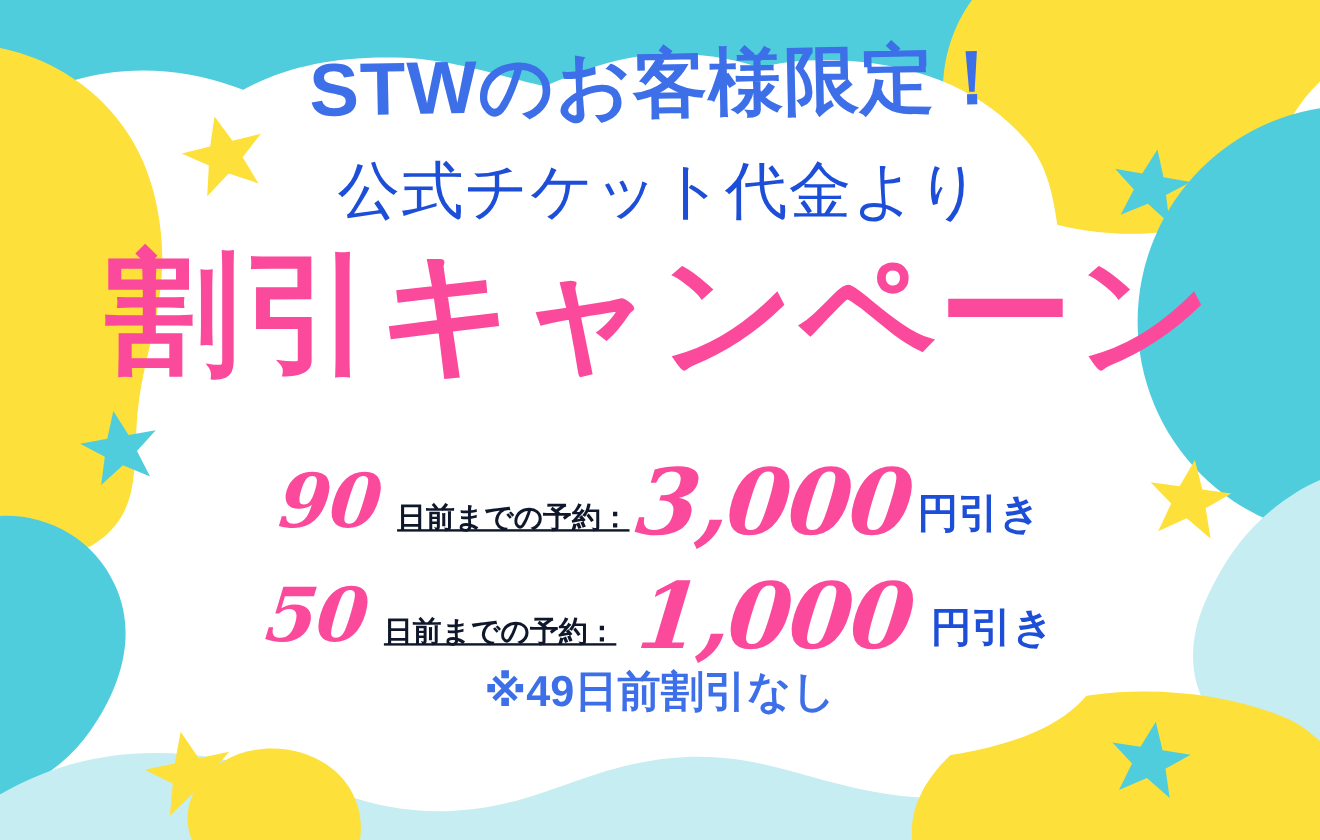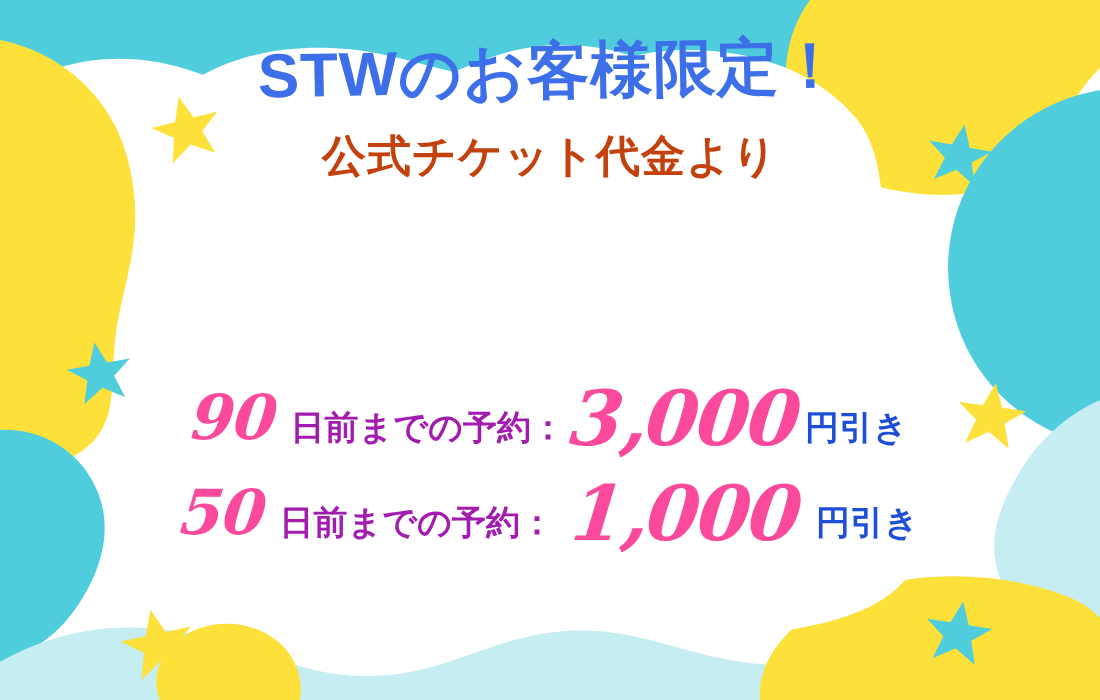"公式チケット代金より" #subheadline { color: #c2410c -> #1d4ed8; font-size: 44px -> 52px; font-weight: 700 -> 400 }
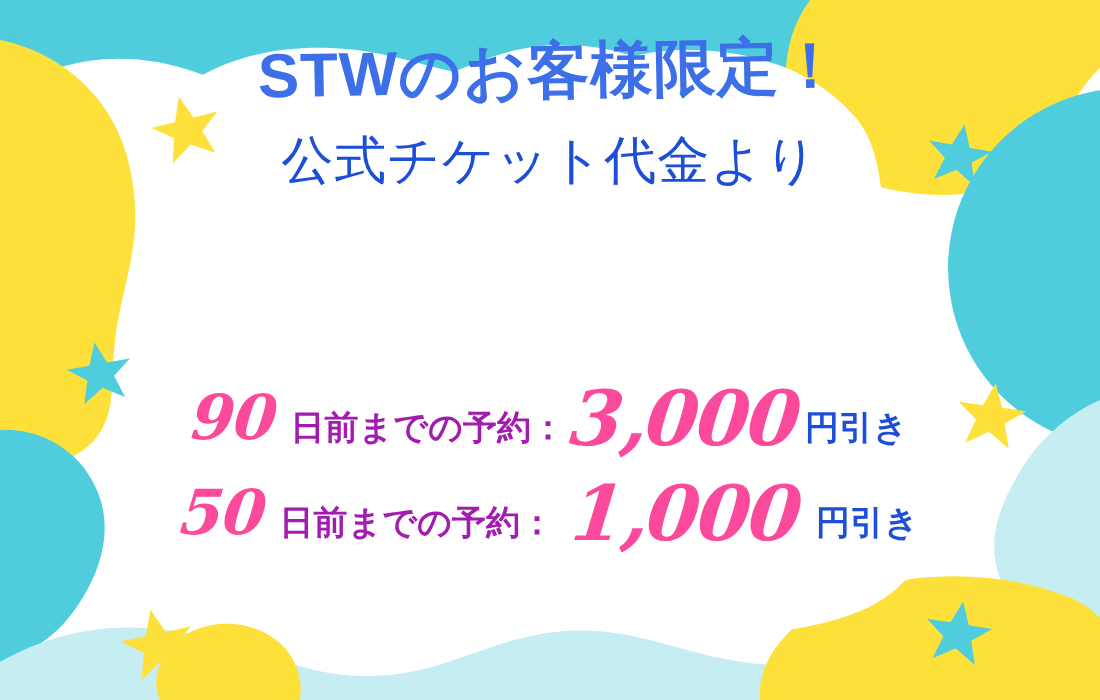"割引キャンペーン" div.line { html: none -> <div>割引キャンペーン</div> }
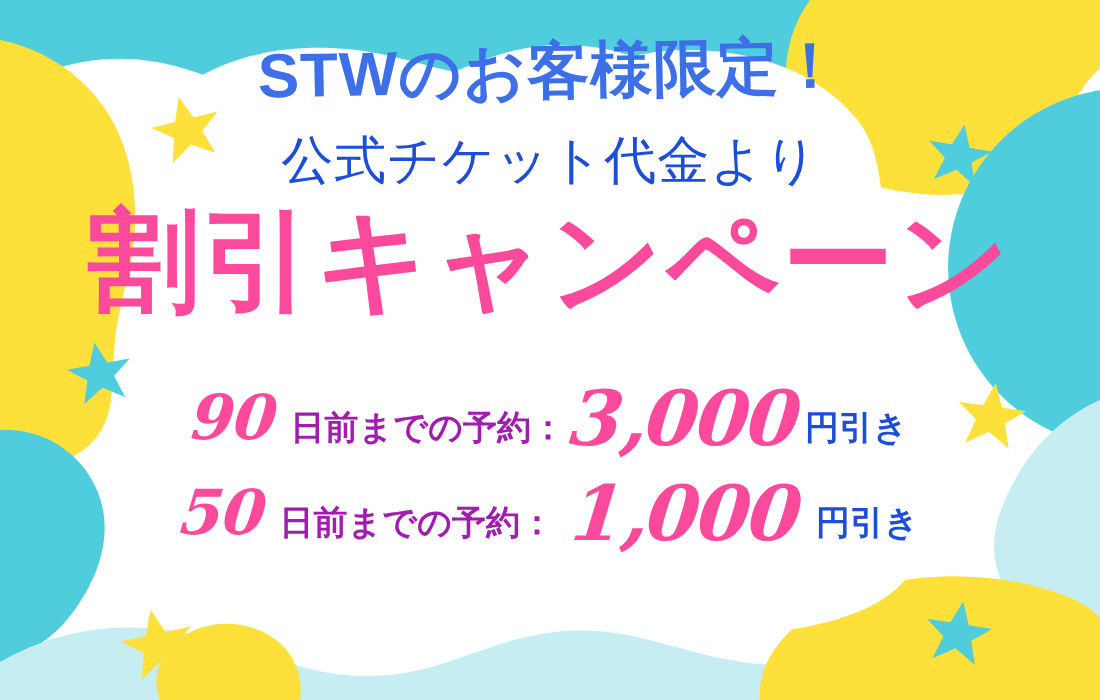"日前までの予約：" .offer-mid { color: #a21caf -> #0f172a; font-size: 34px -> 24px; text-decoration: none -> underline }
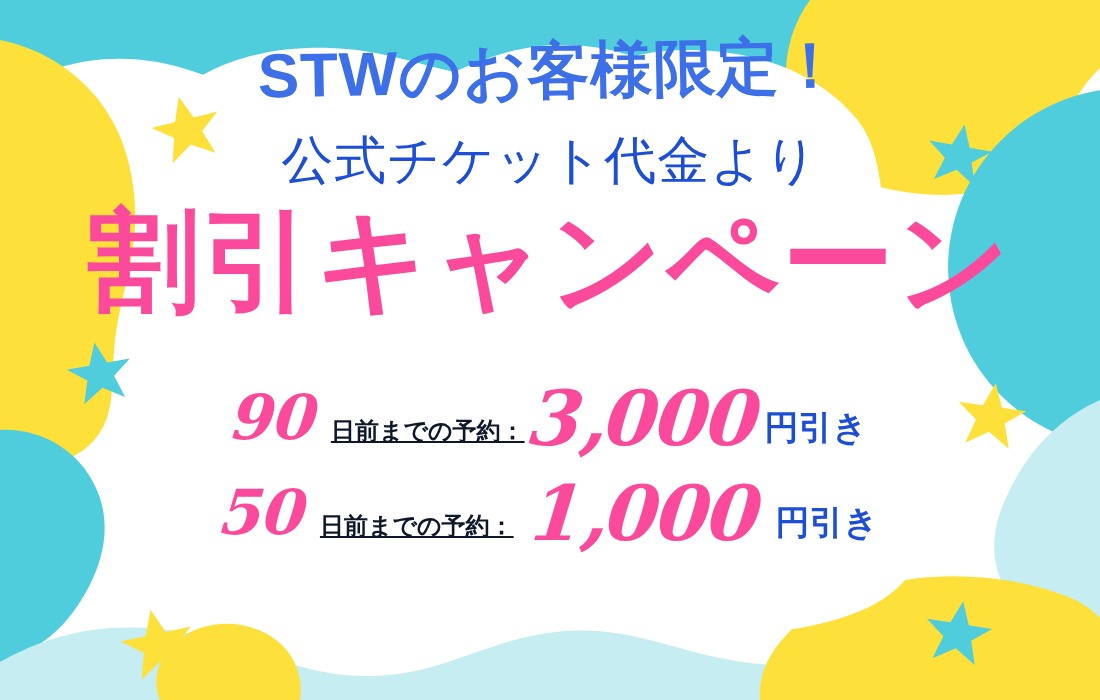"※49日前割引なし" div.line { html: none -> <div>※49日前割引なし</div> }
